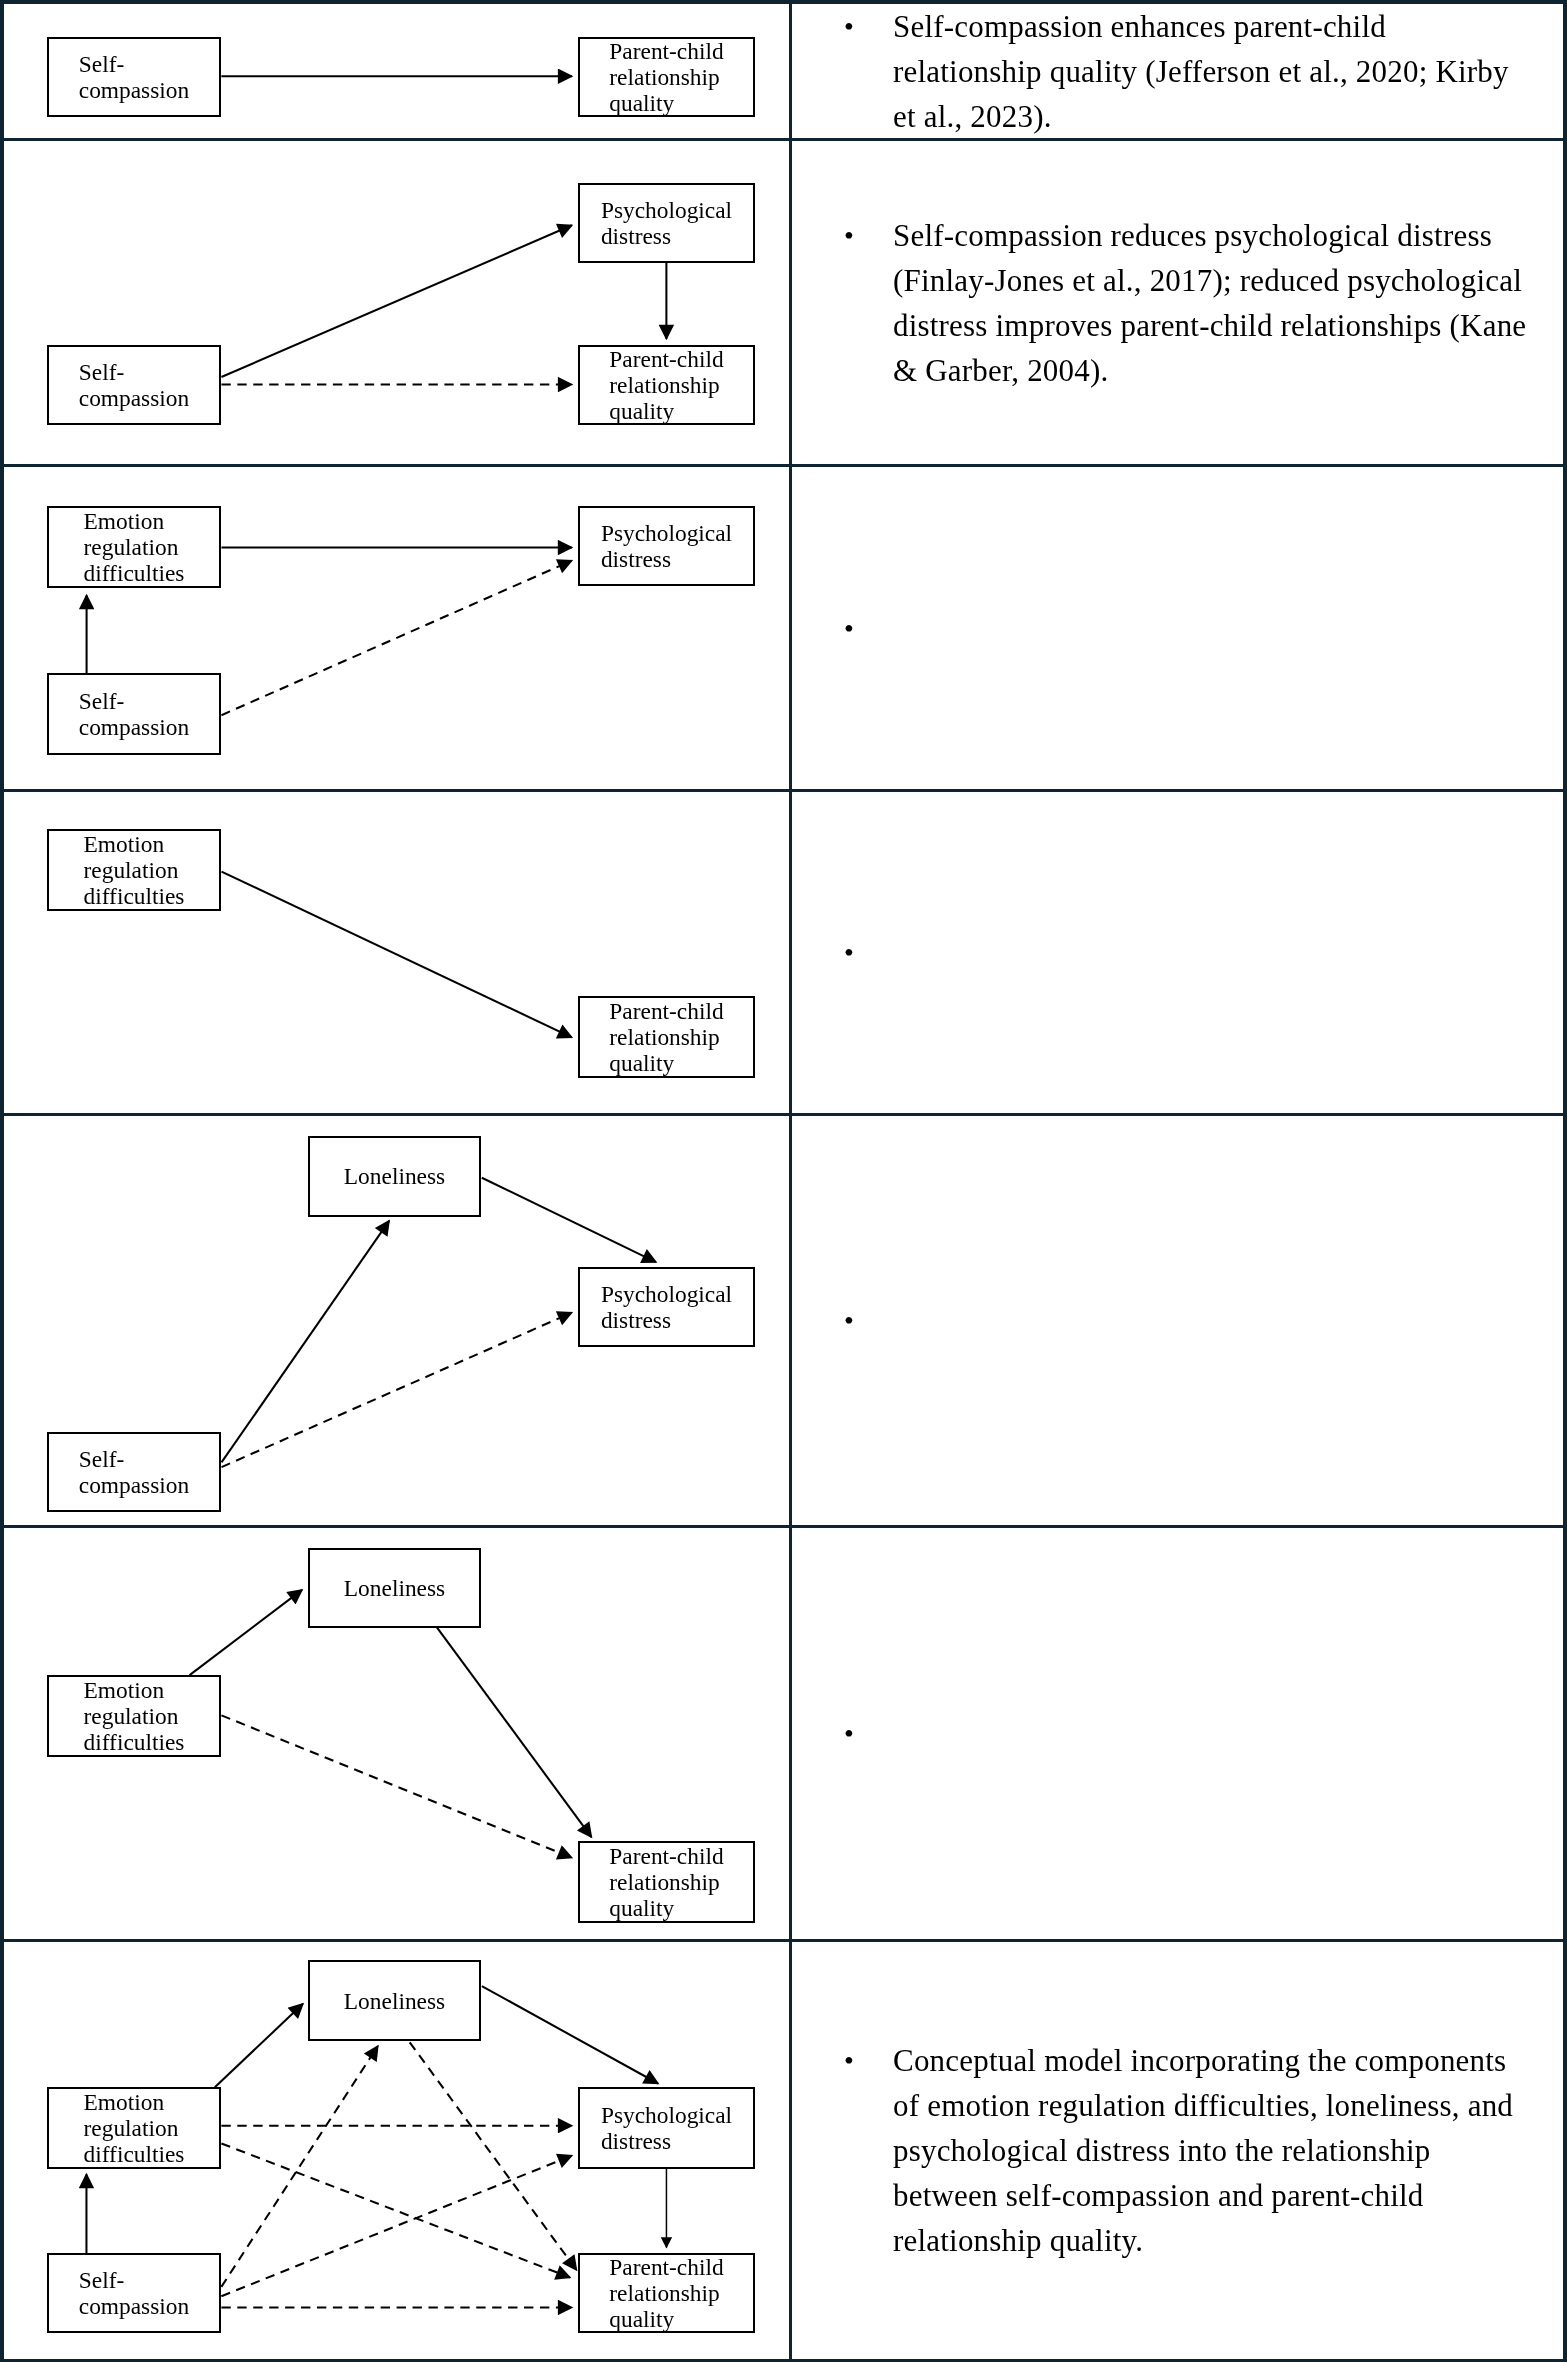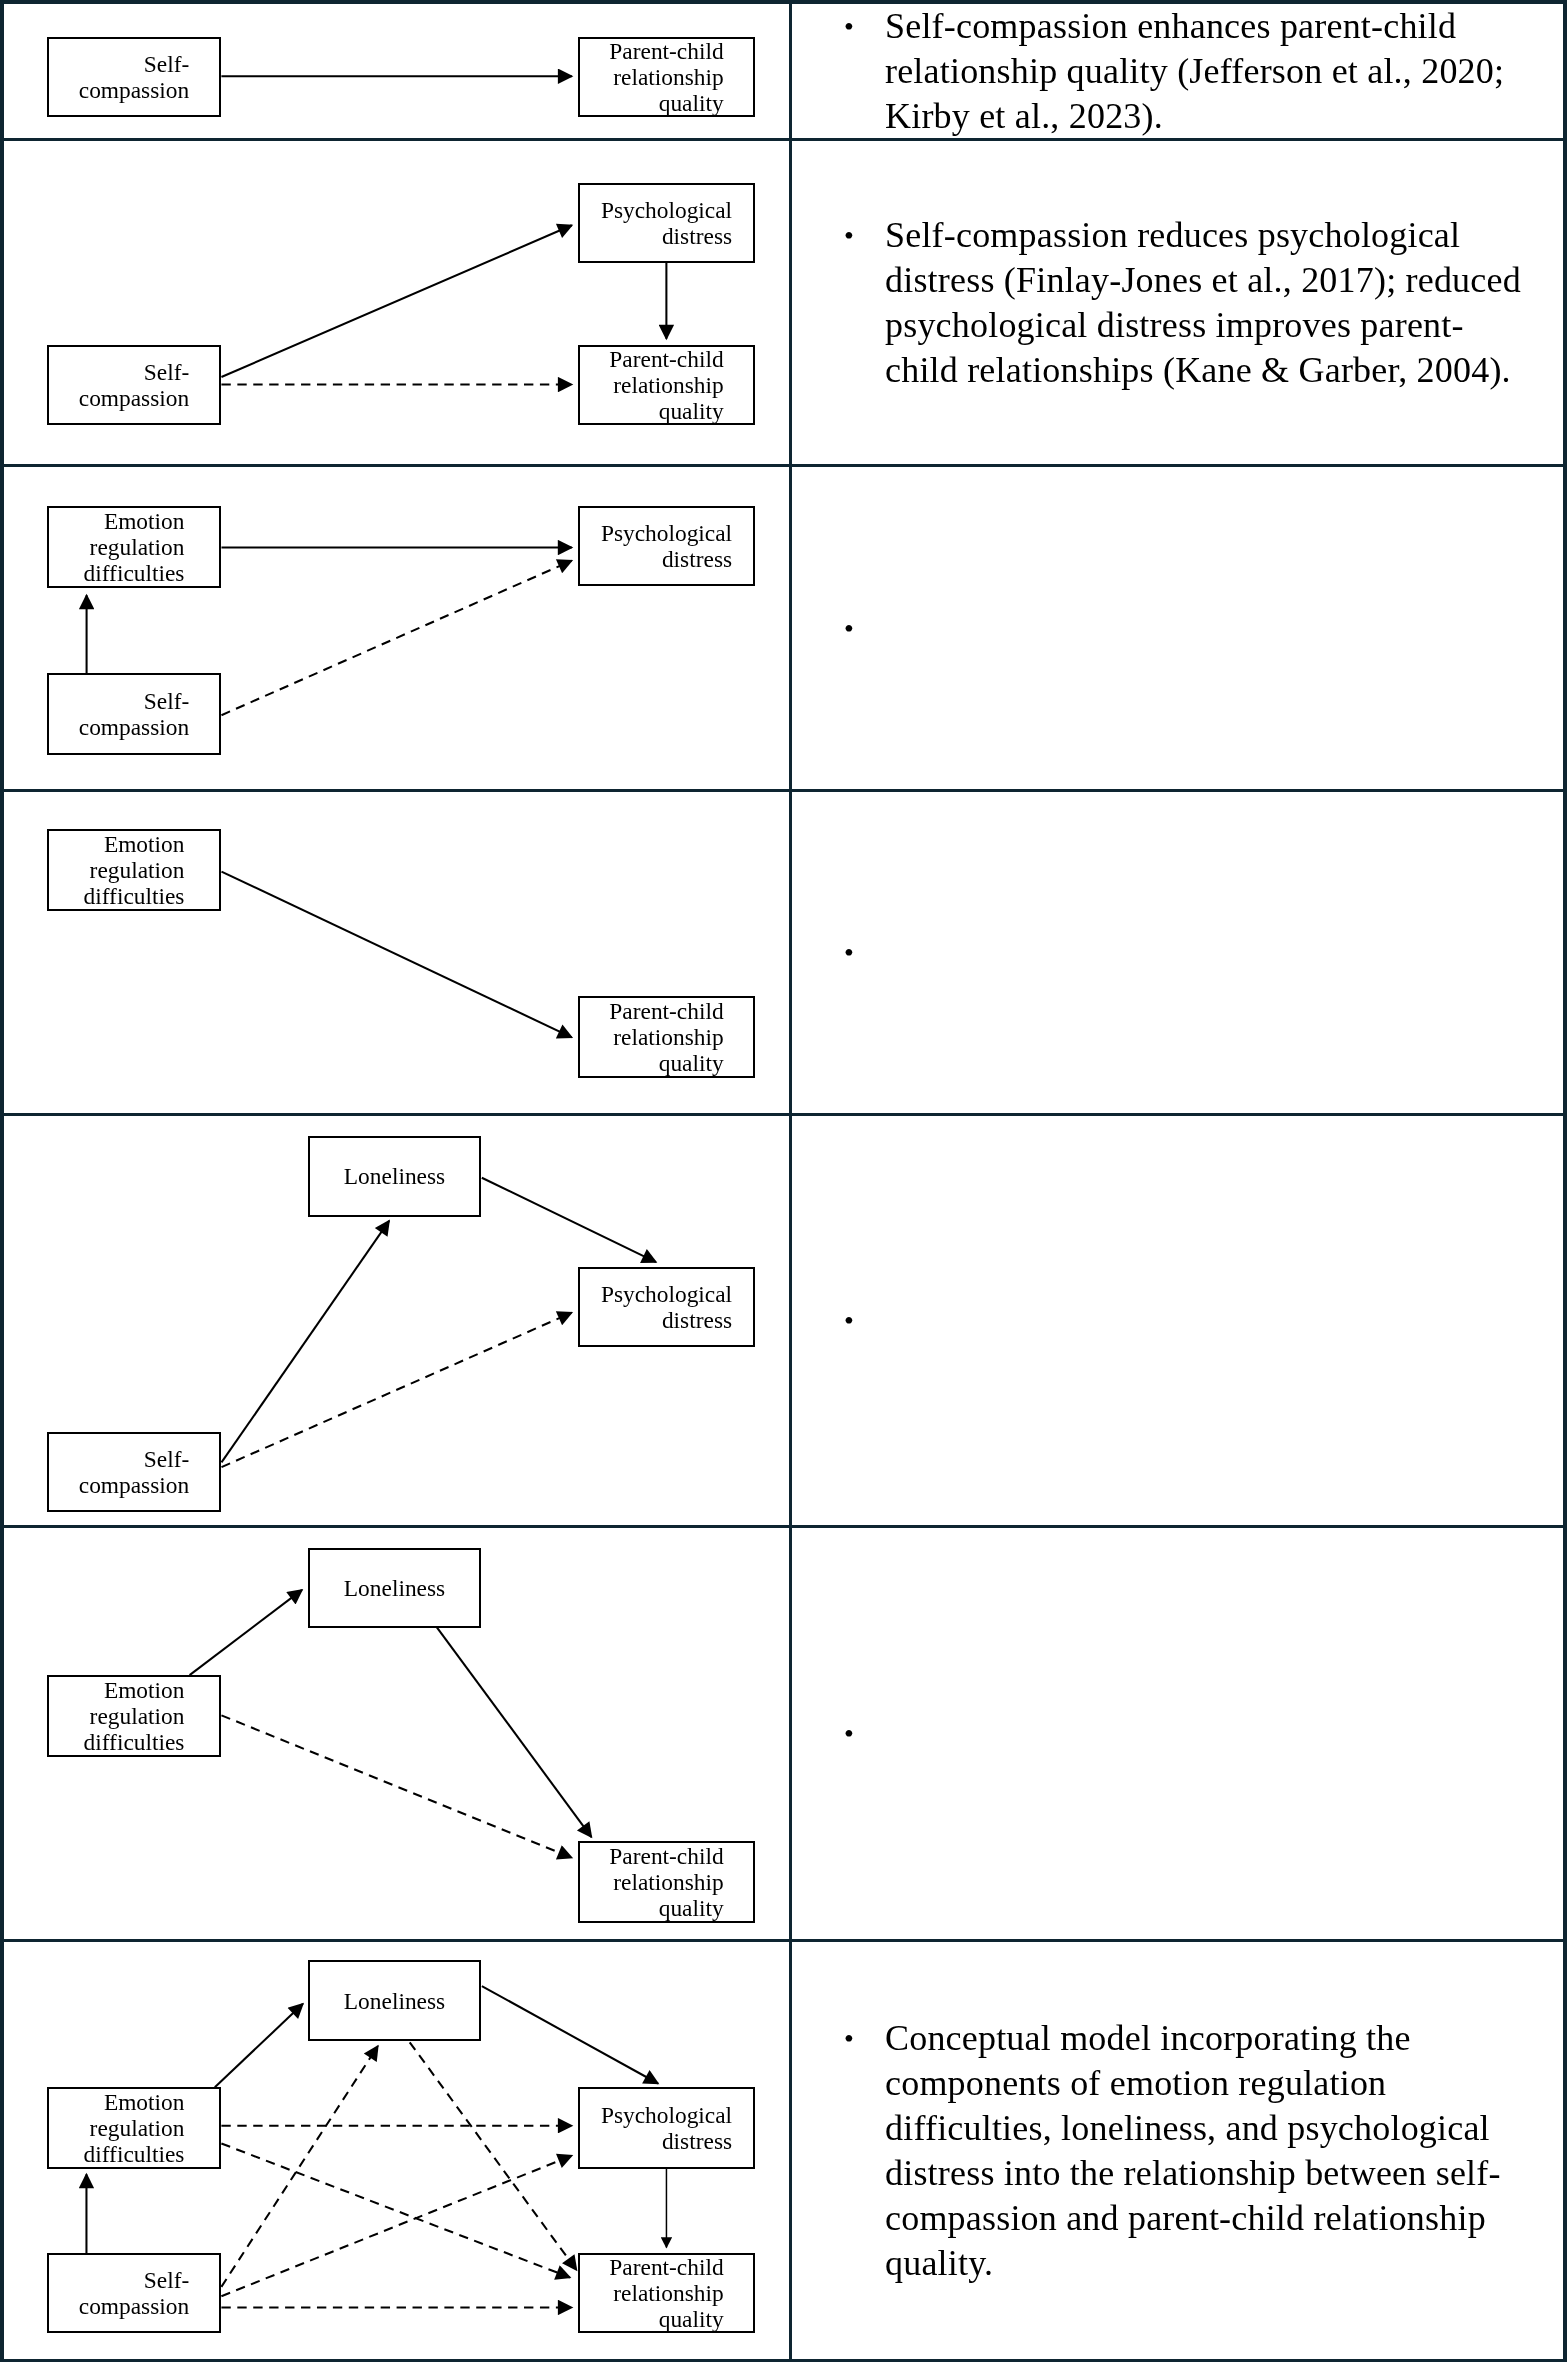"Self-compassion enhances parent-child" .bullet-text { font-size: 36px -> 31px; margin-left: none -> 8px }
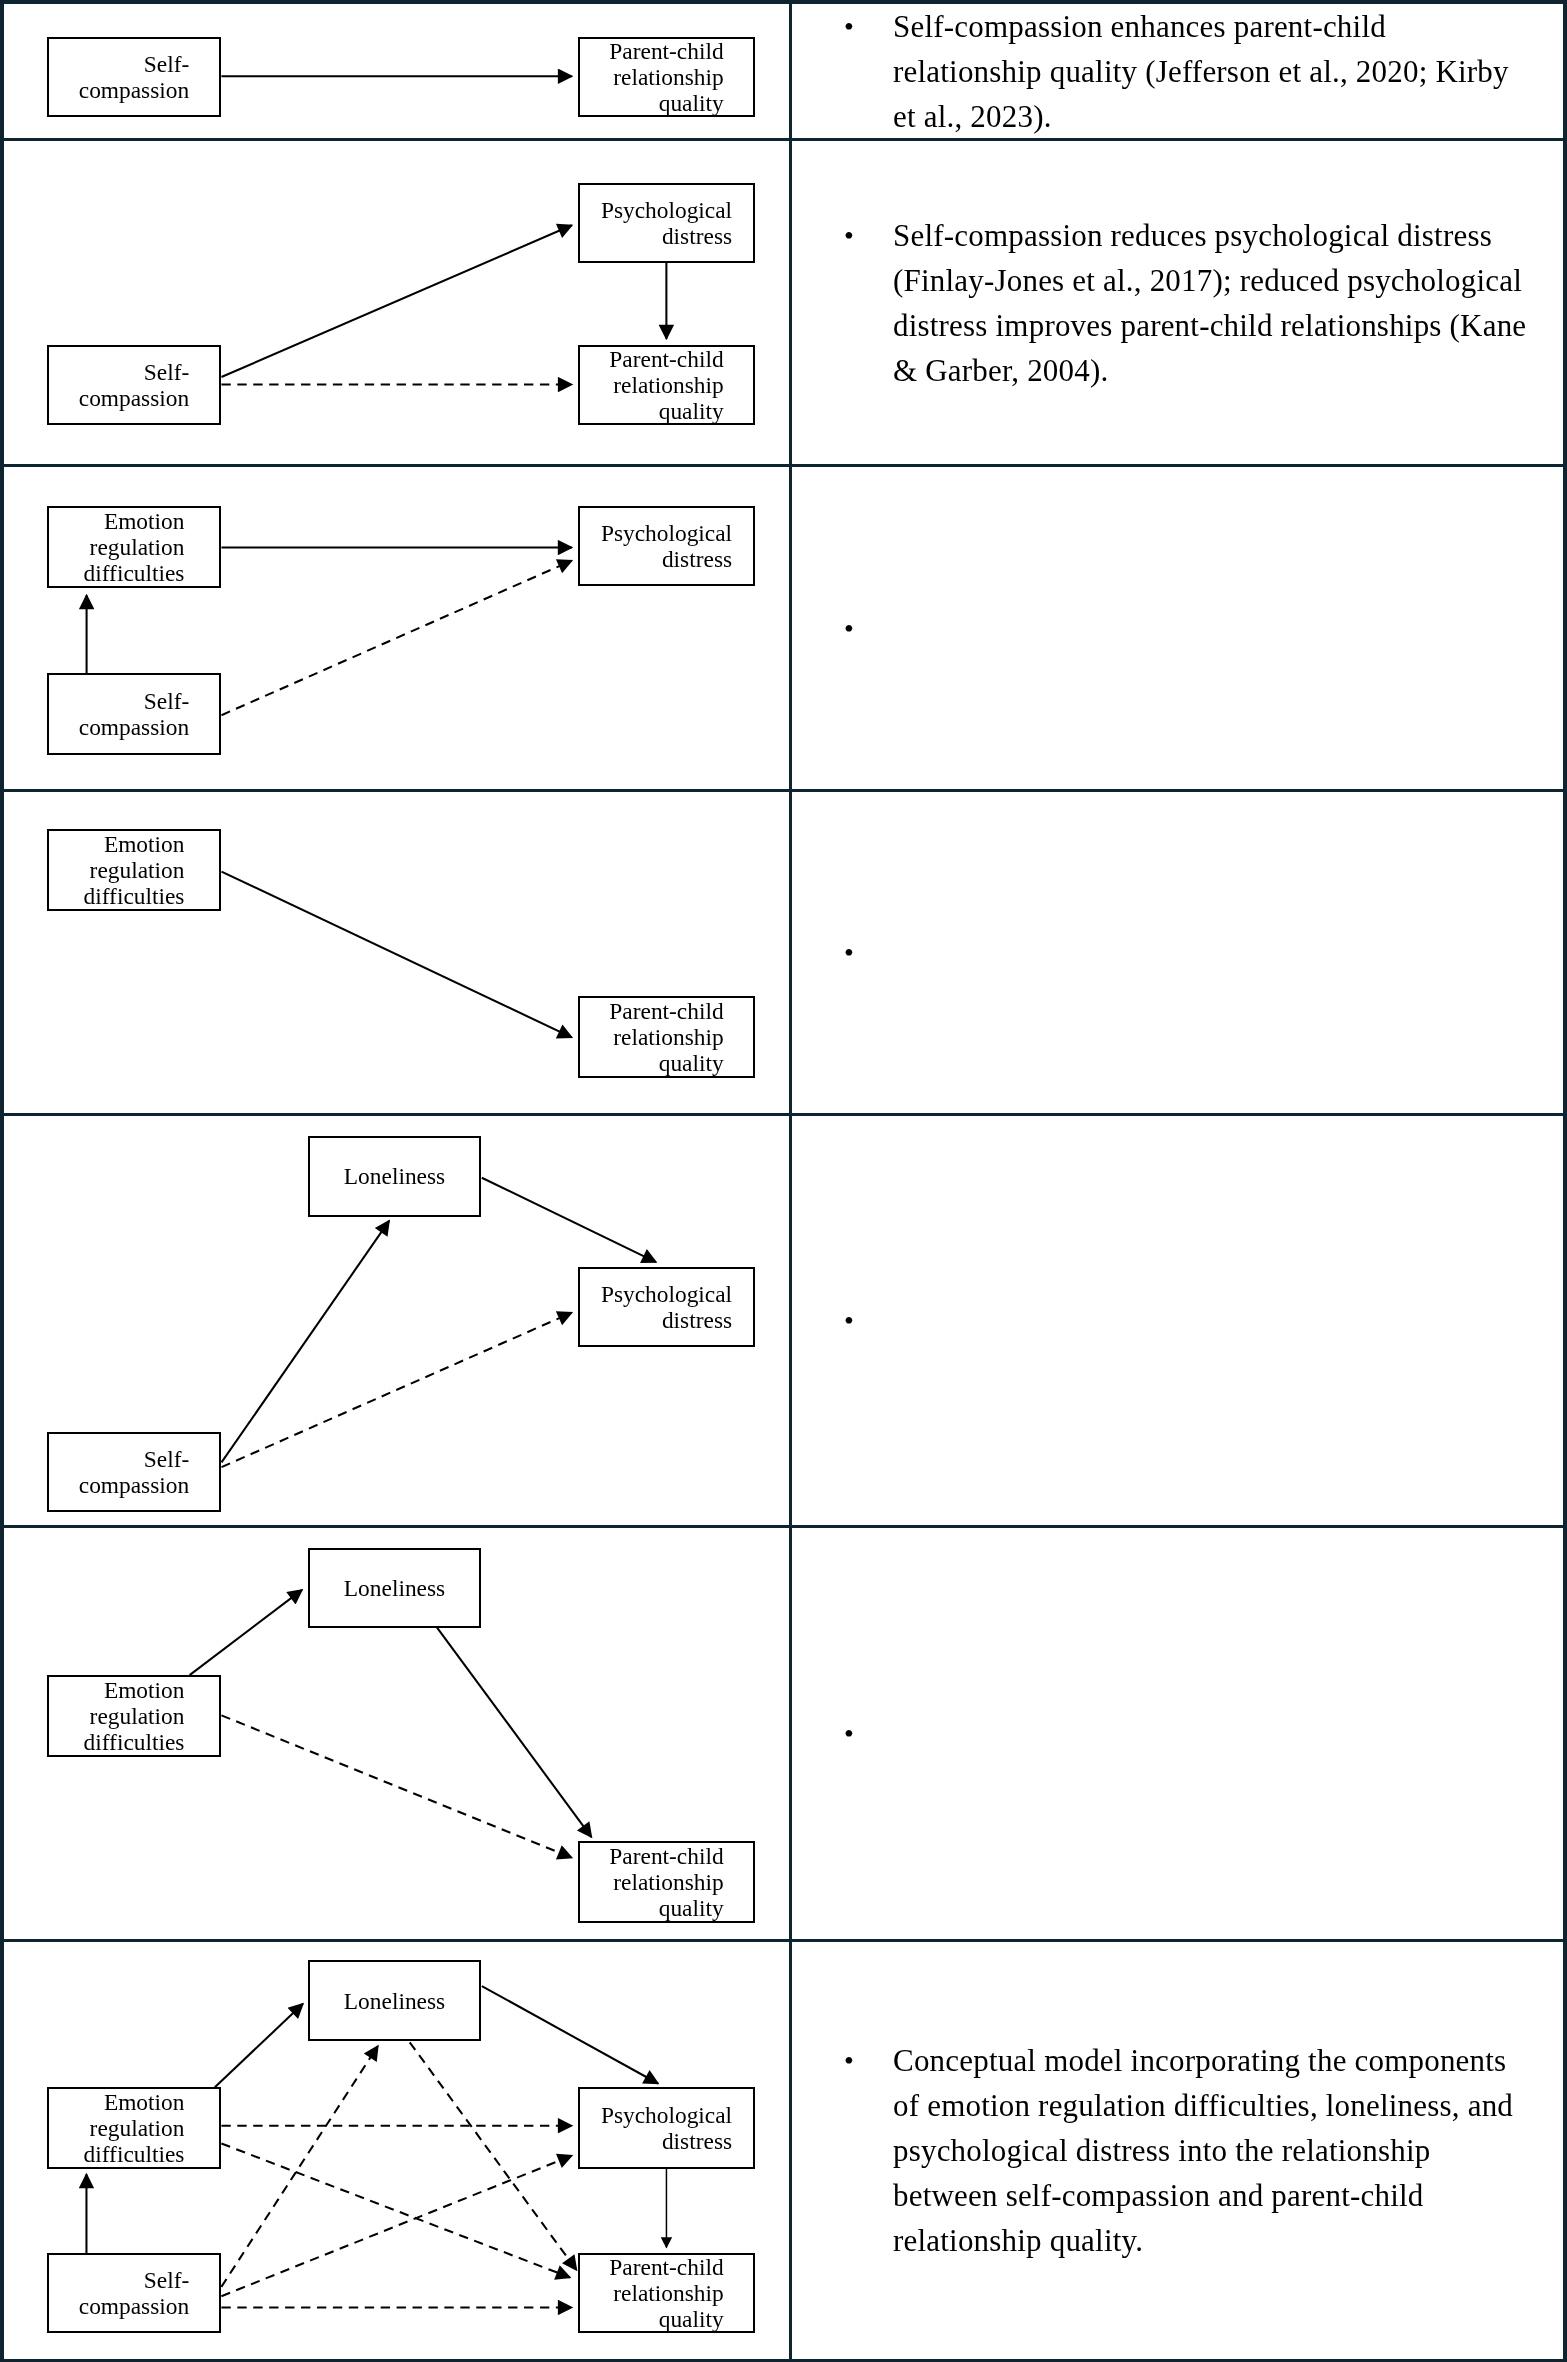"Self-" .node { text-align: right -> left }
